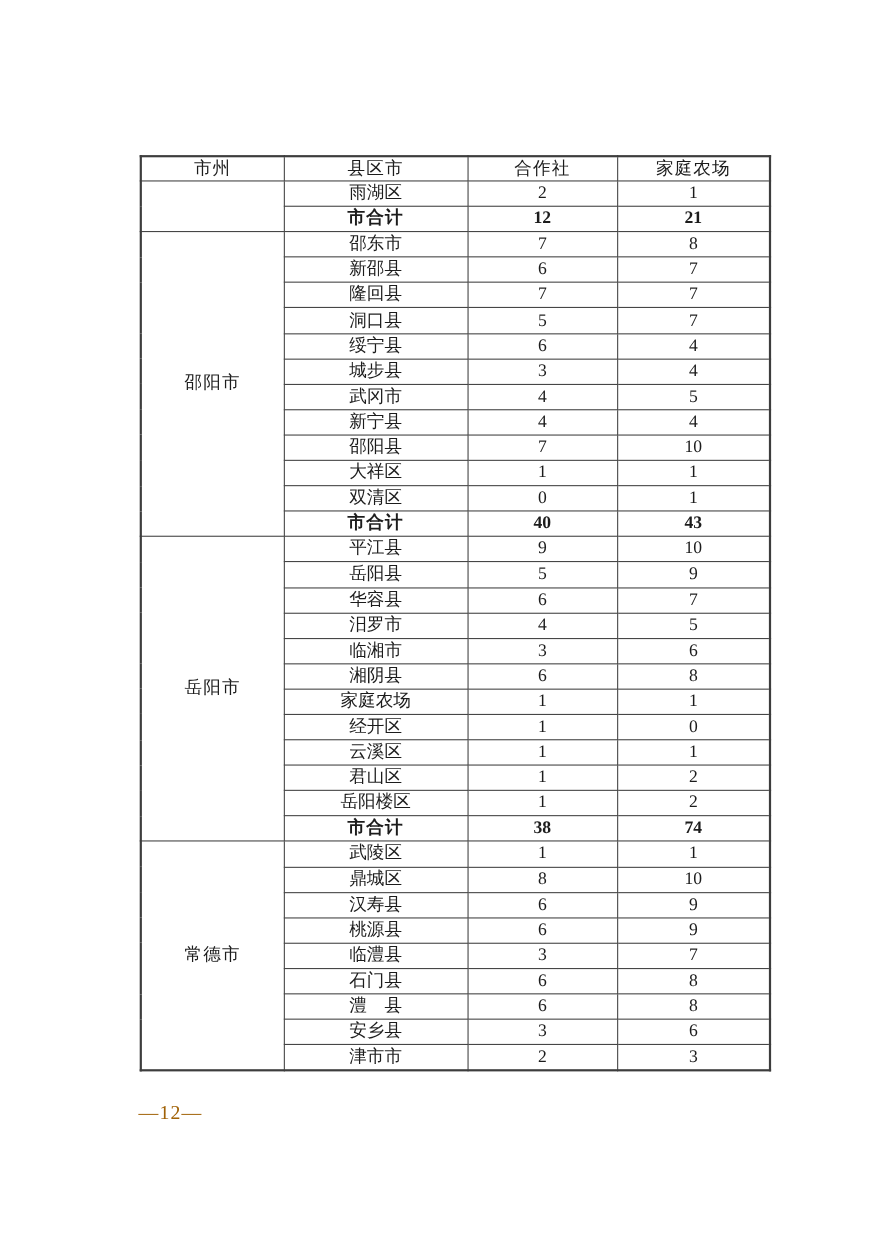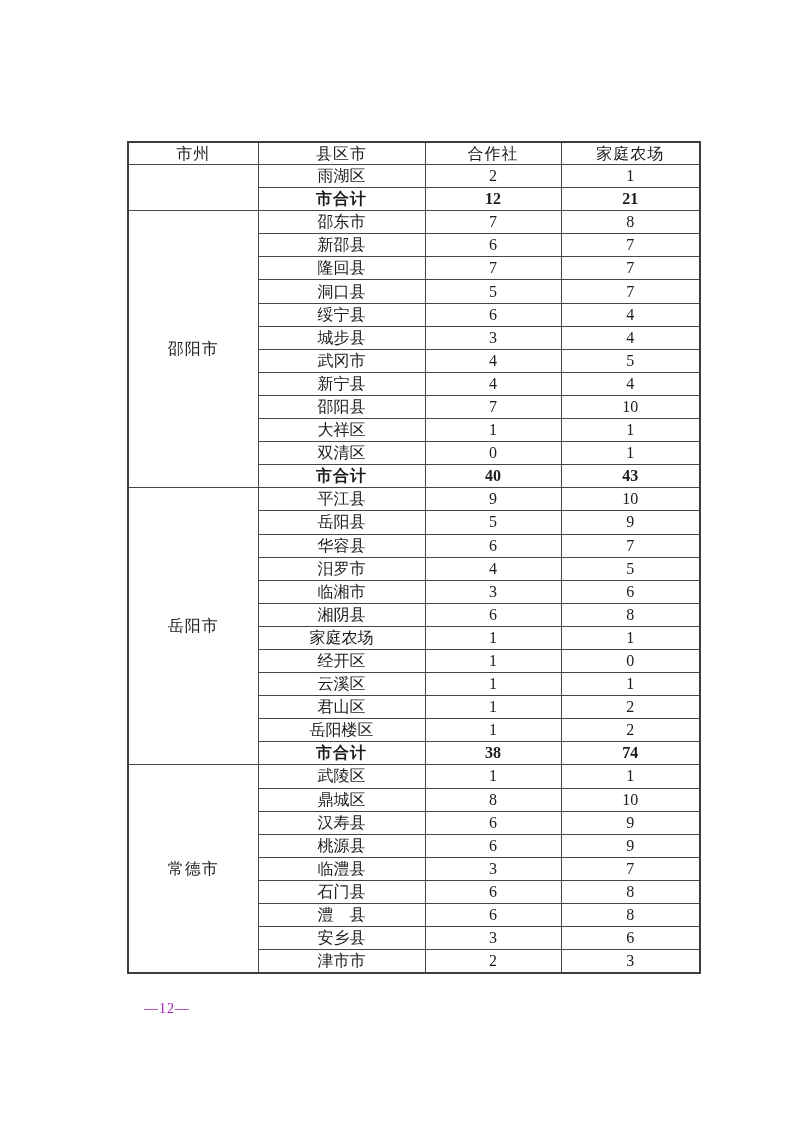"—12—" .page-number { color: #a21caf -> #a16207; font-size: 14px -> 18px; left: 144px -> 126px }
